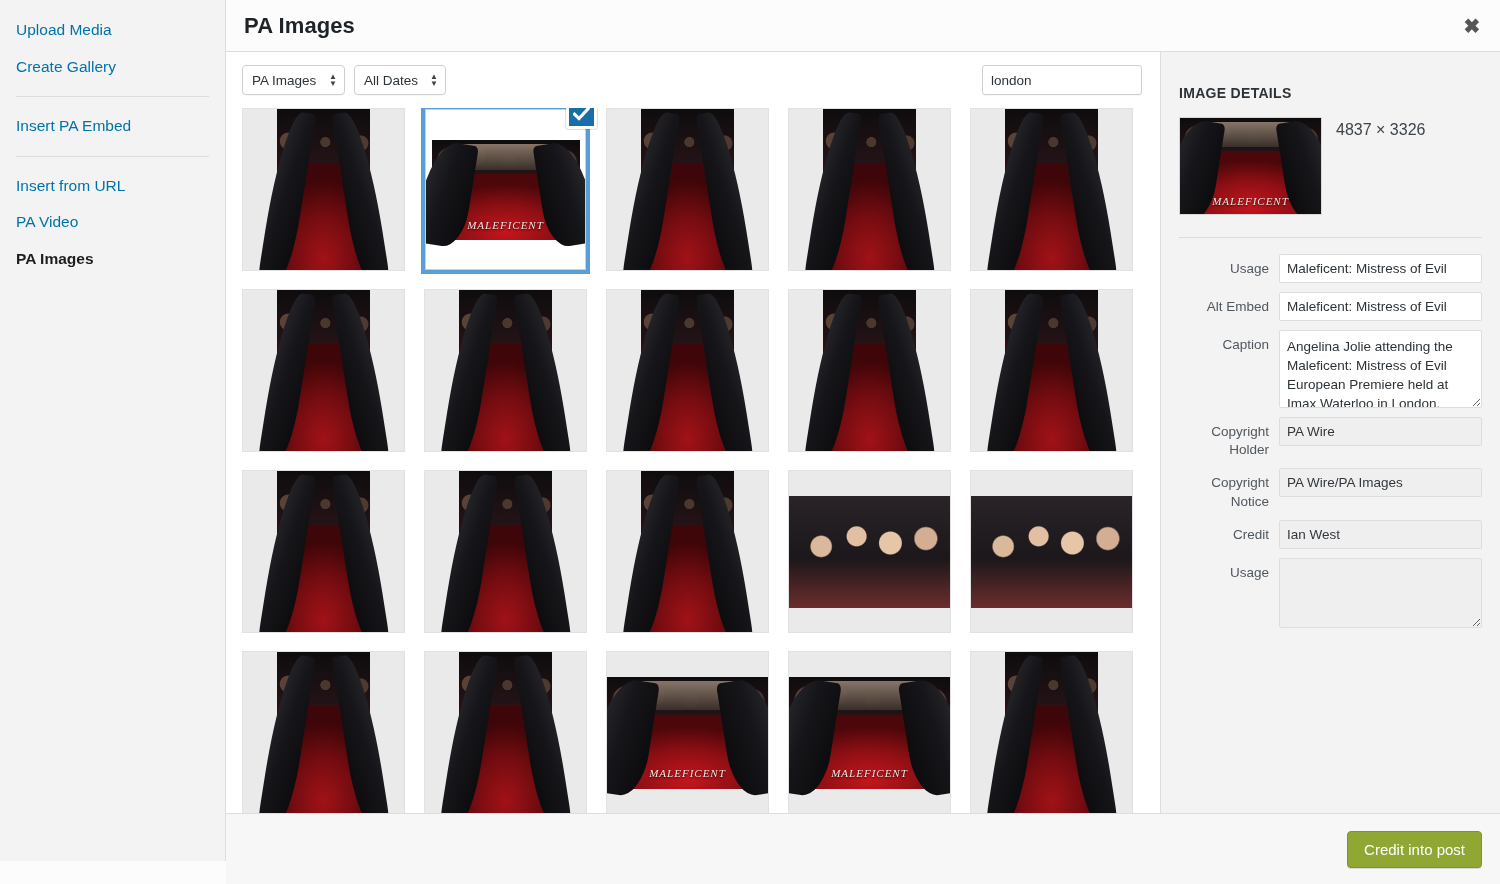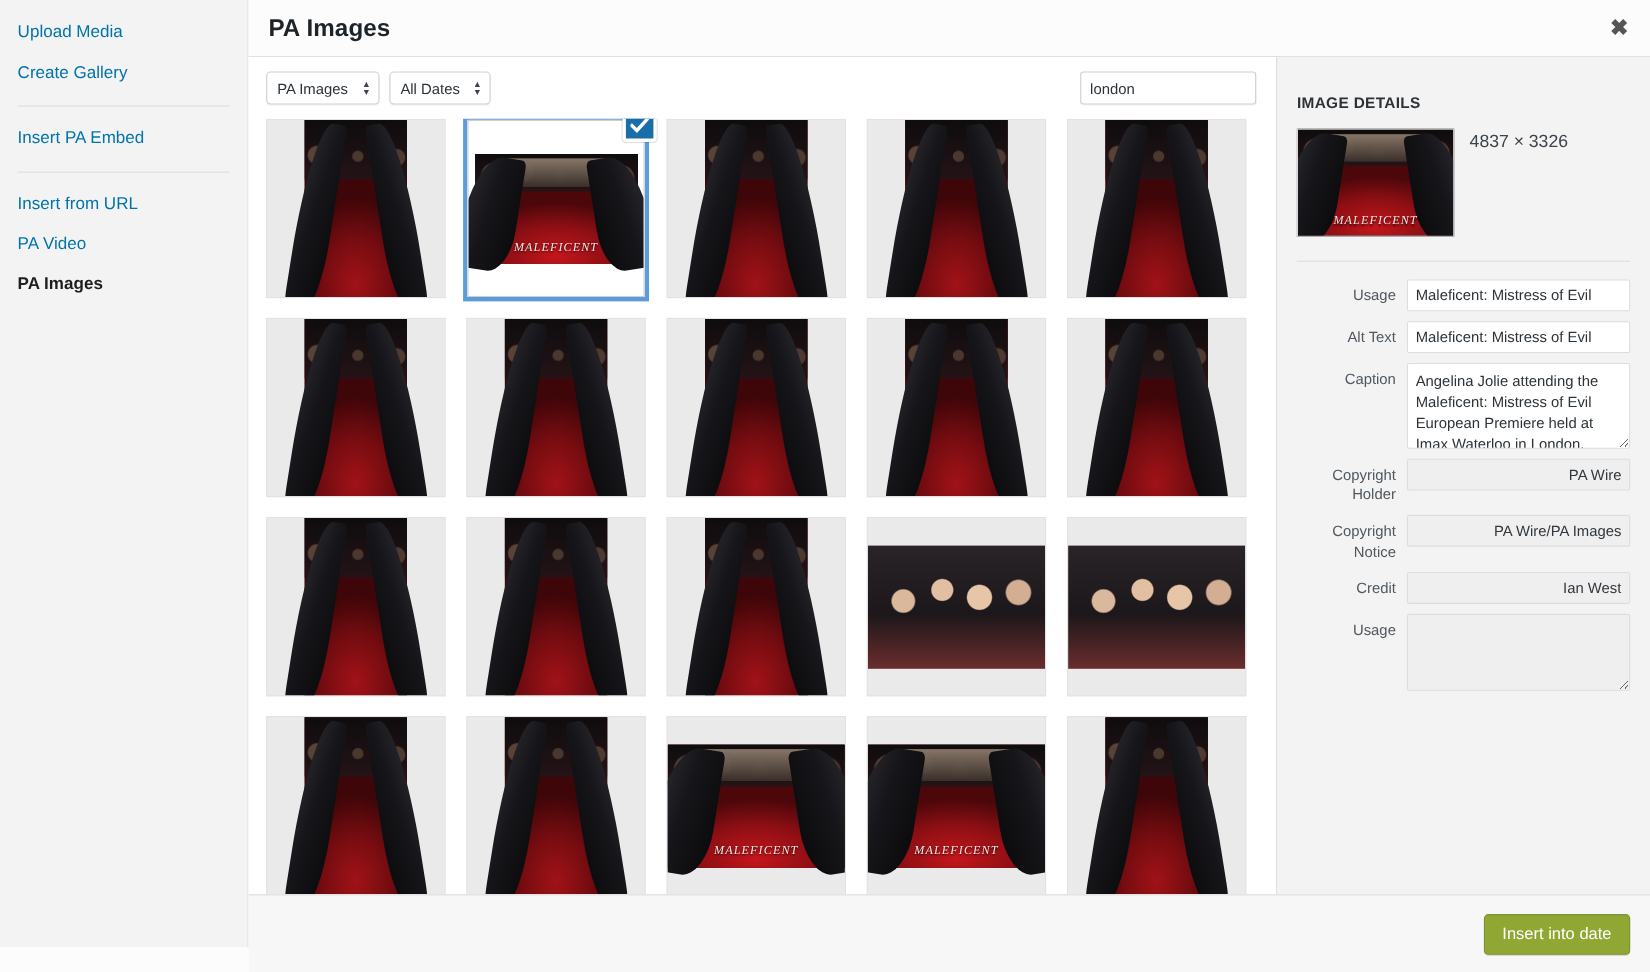"Alt Text" label.flabel { text: Text -> Embed }
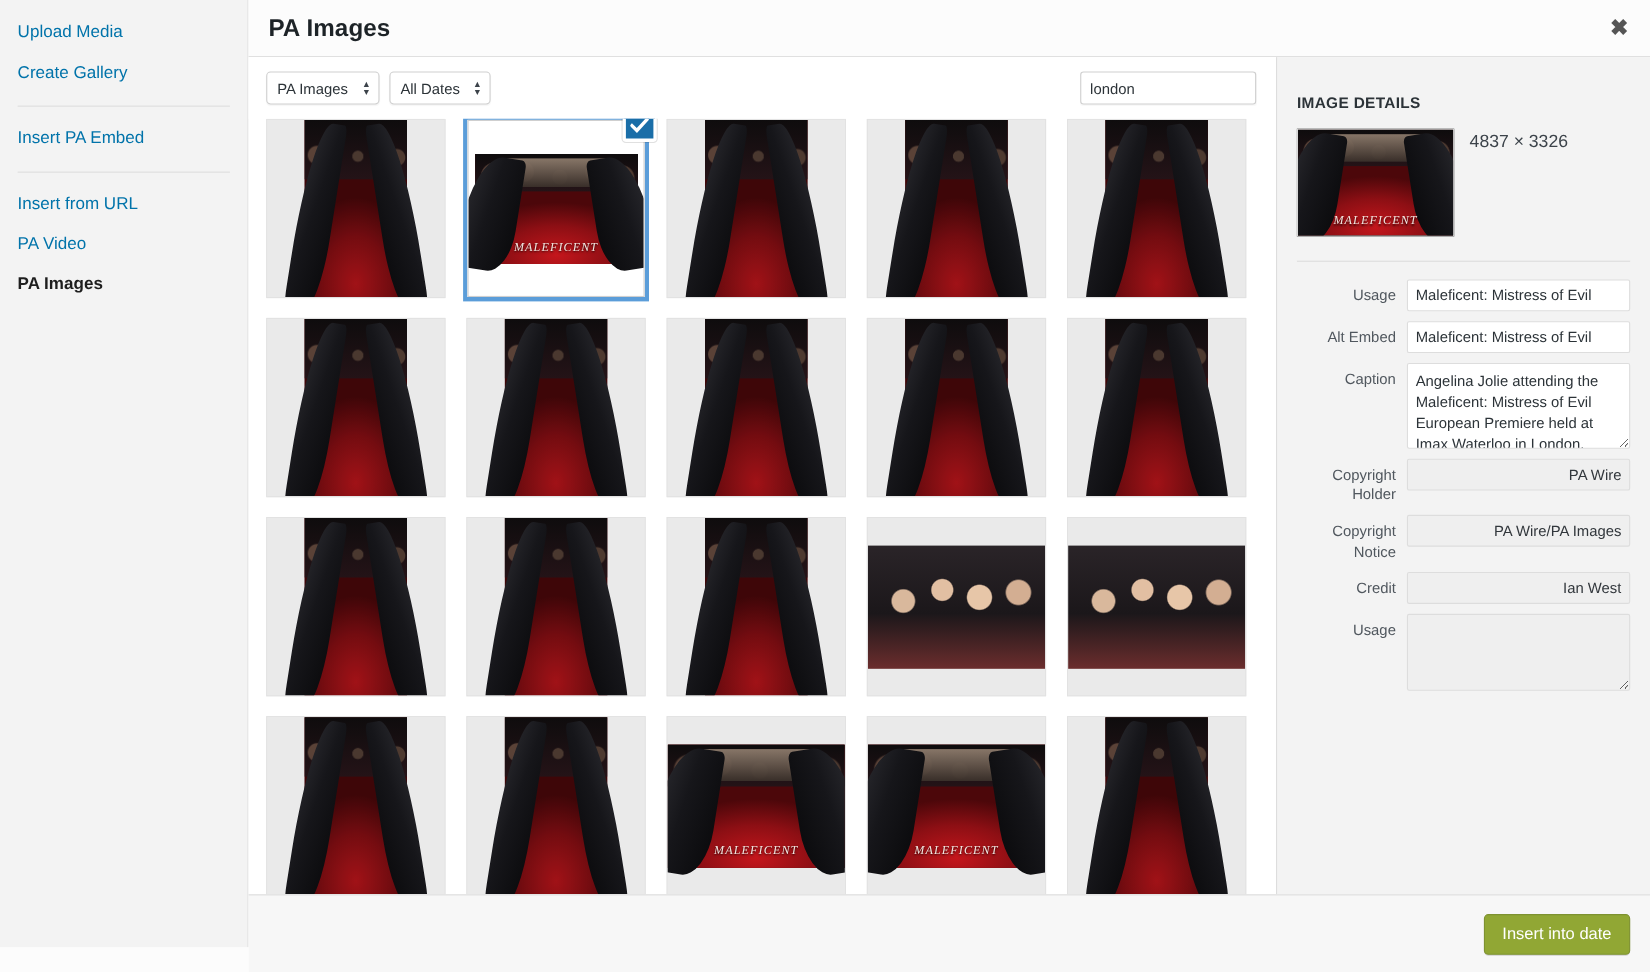"PA Wire" .finput.readonly { text-align: right -> none }
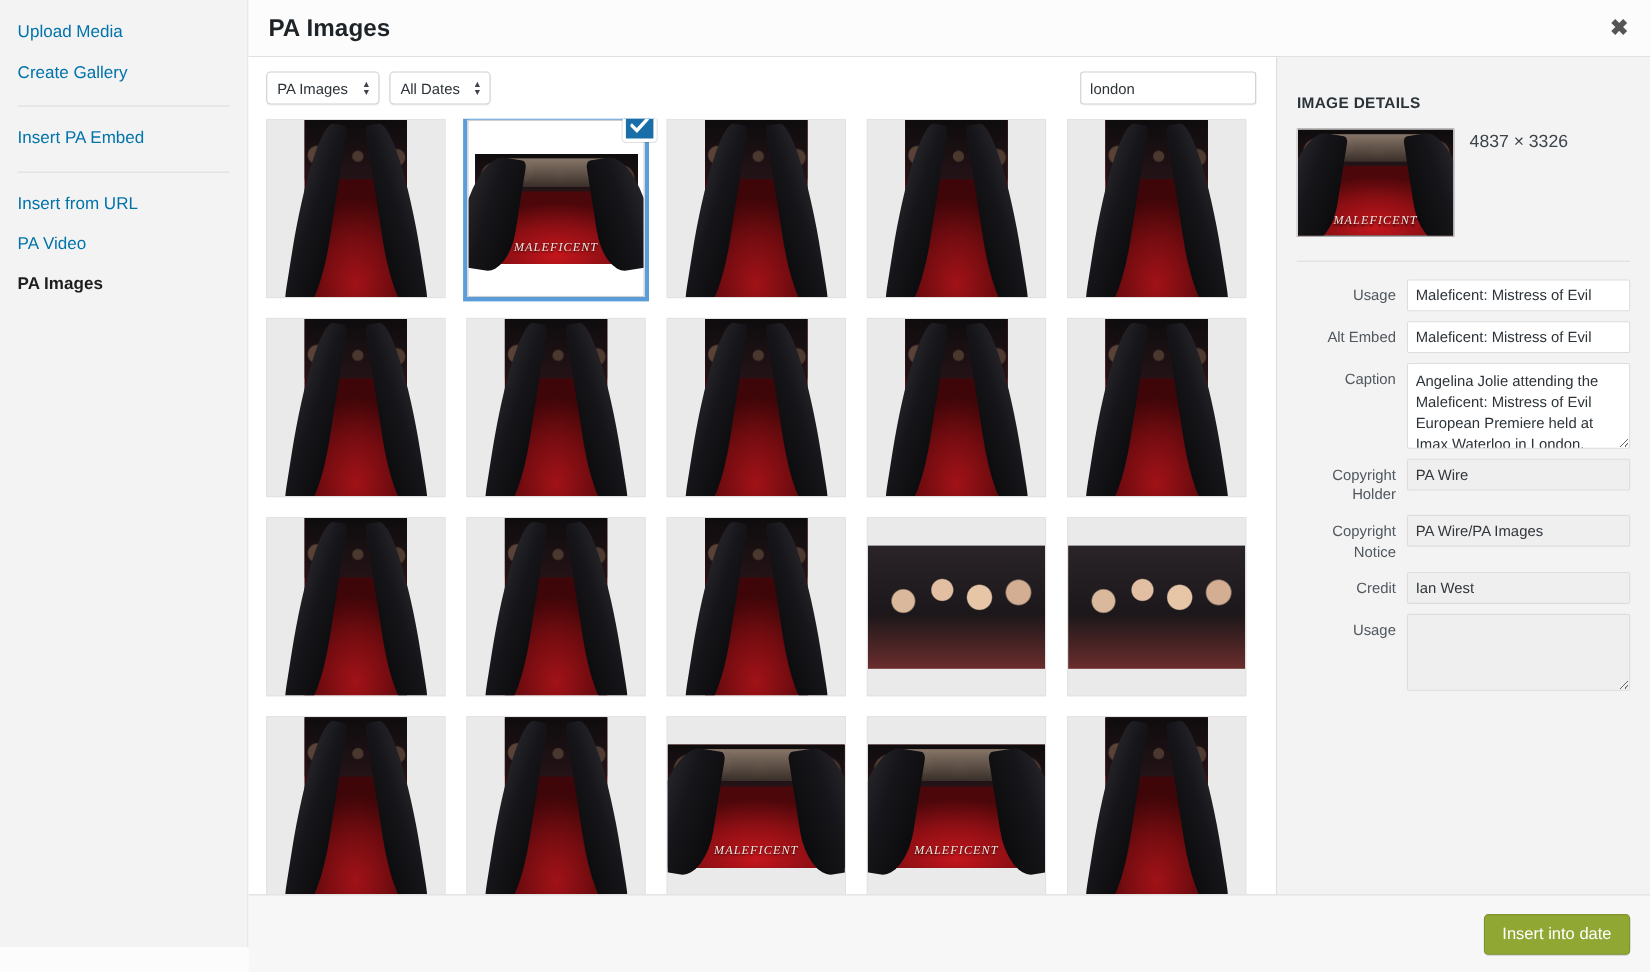"Insert into date" button.insert-btn { text: Insert into date -> Credit into post }
